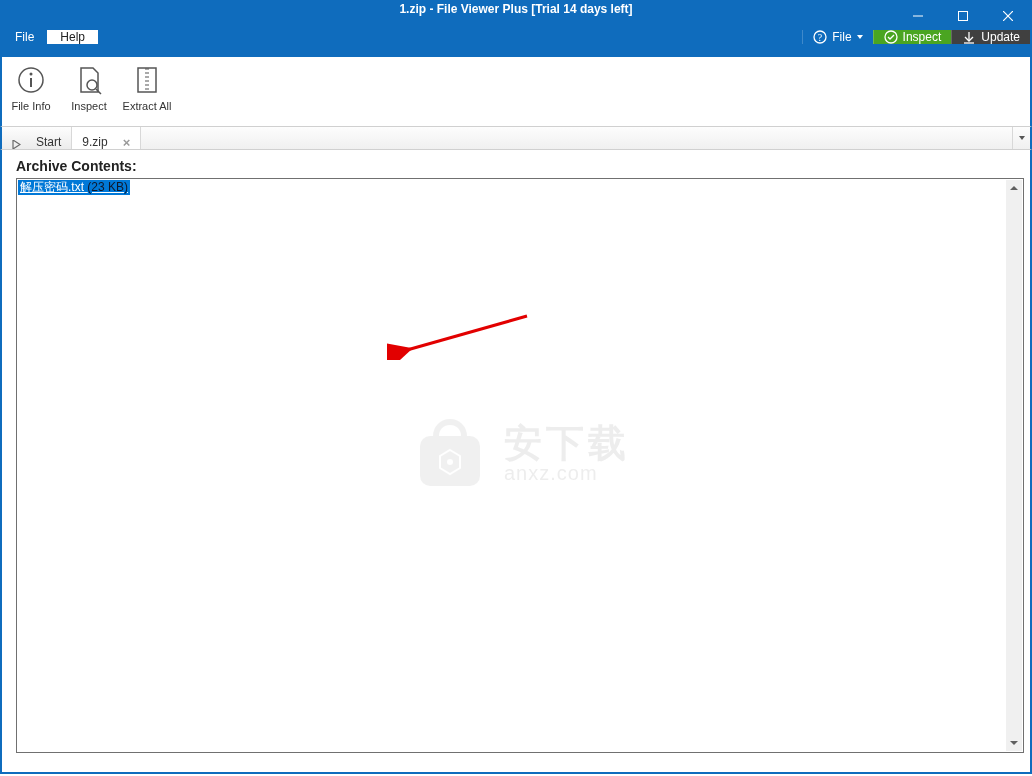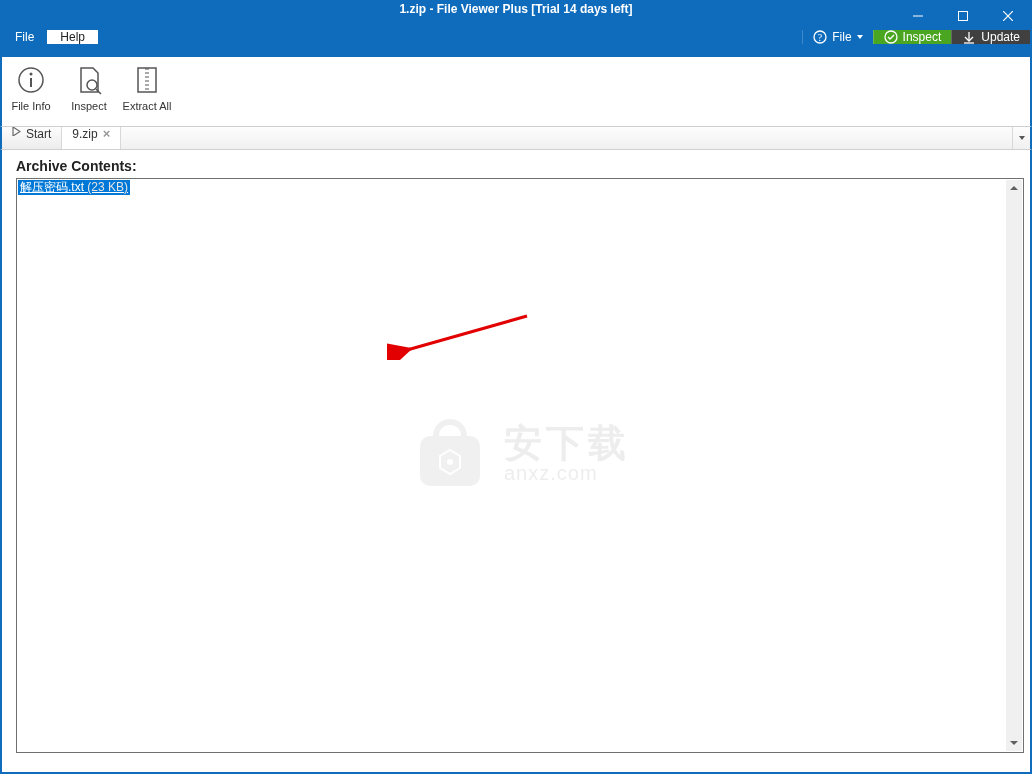"Start" .tab-item { align-items: flex-start -> flex-end; gap: 5px -> 15px }
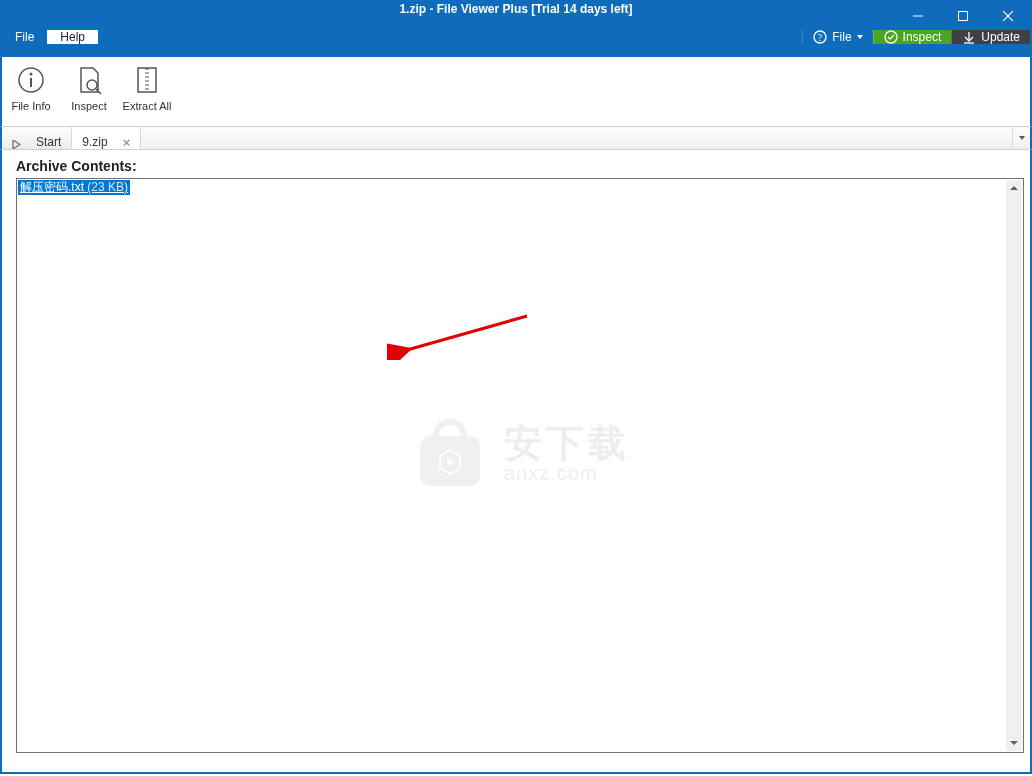"(23 KB)" .file-row .size { color: #e5e5e5 -> #0f172a }
